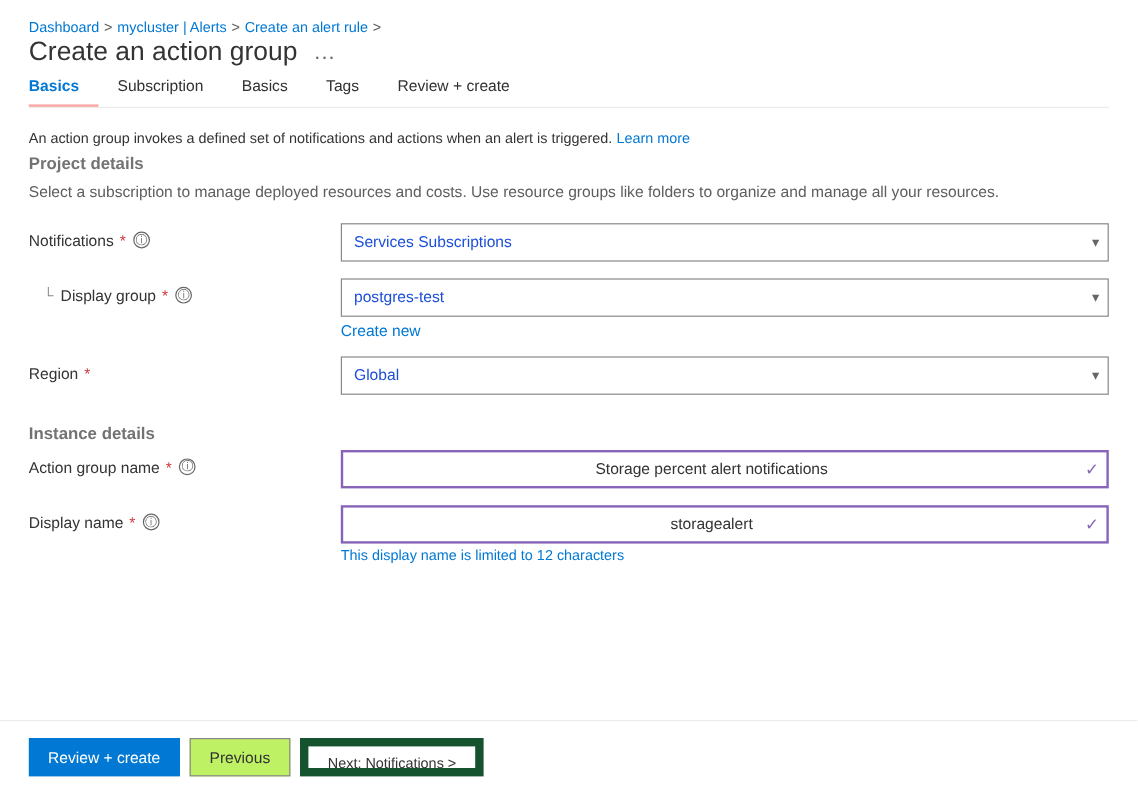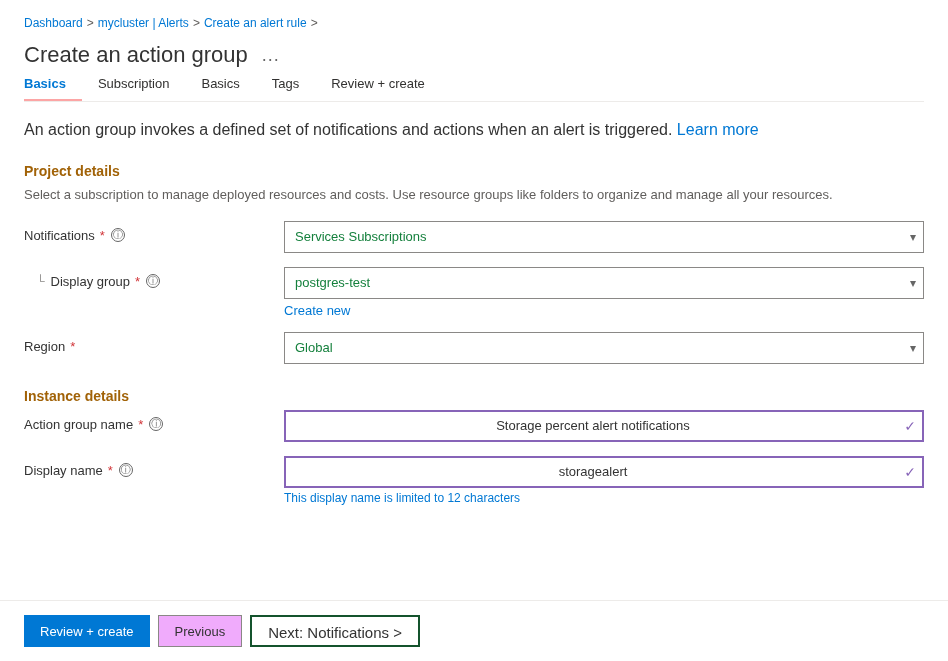"Dashboard" .breadcrumb { margin-bottom: 12px -> none }
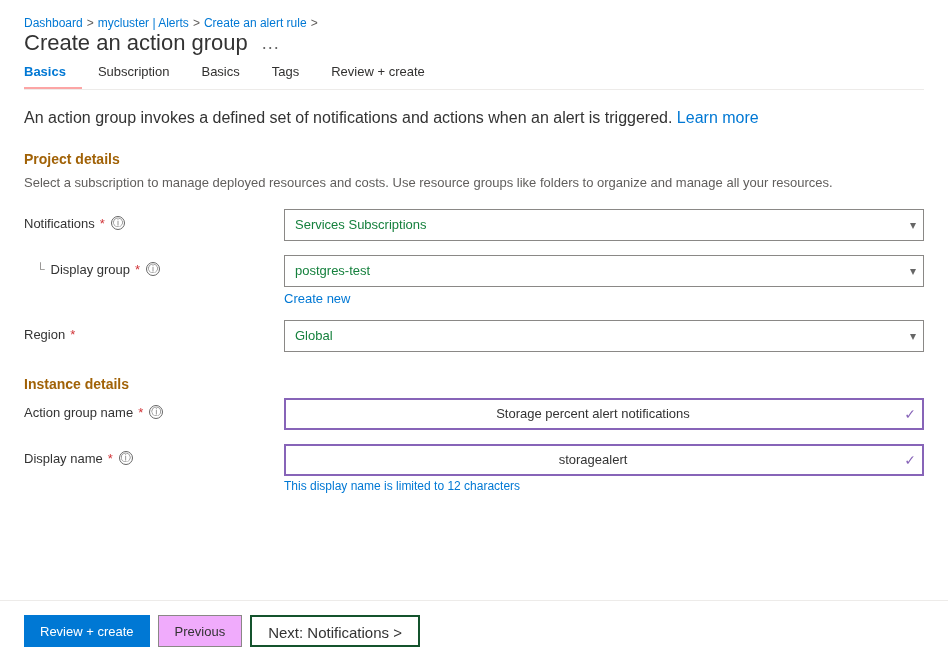"An action group invokes a" .description-text { font-size: 16px -> 12px; margin-bottom: 21px -> 4px }
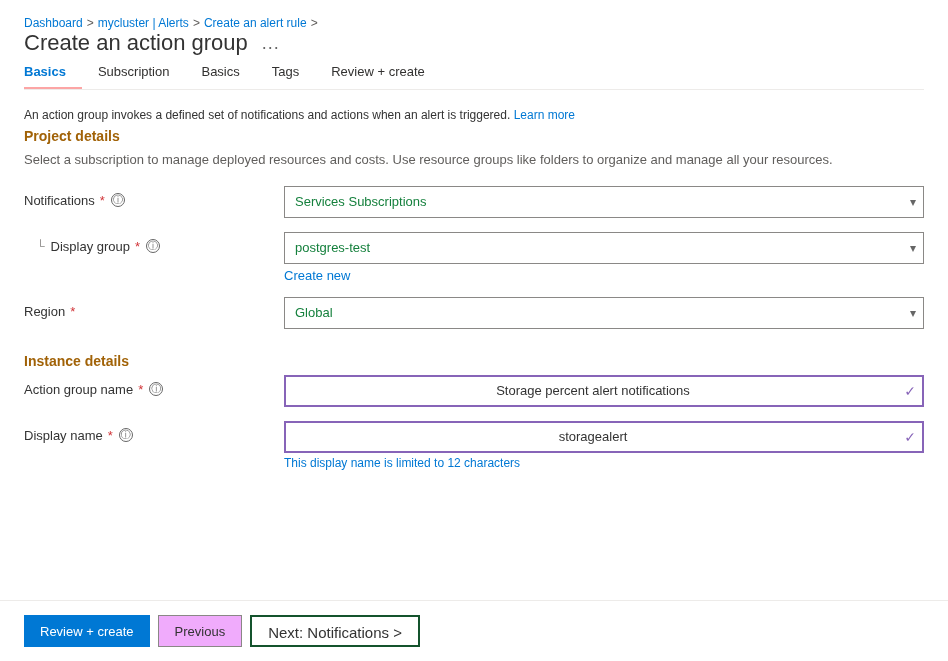"Project details" .section-title { color: #a16207 -> #737373 }
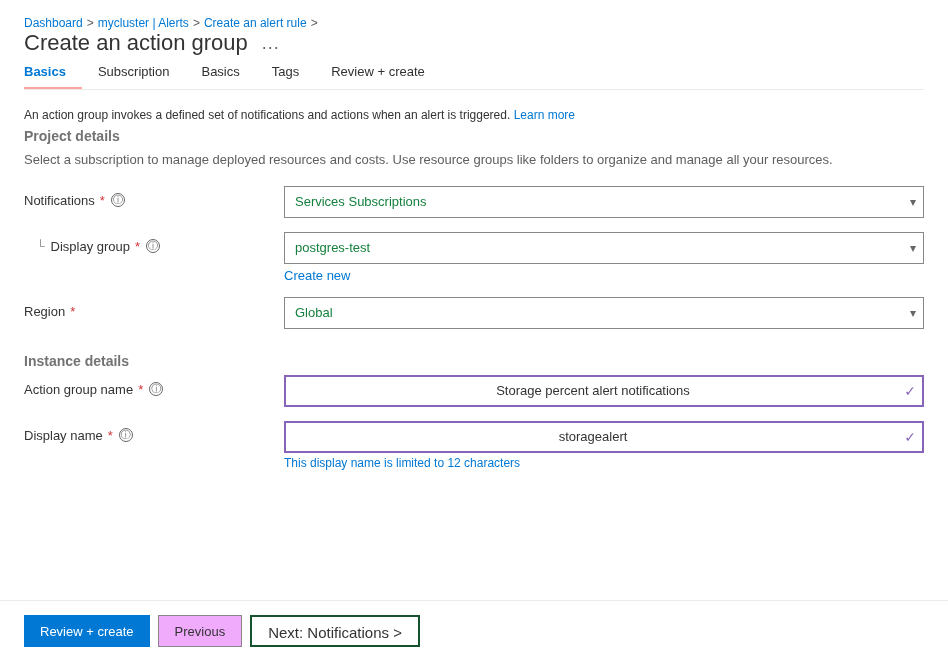"Services Subscriptions" .form-select { color: #15803d -> #1d4ed8 }
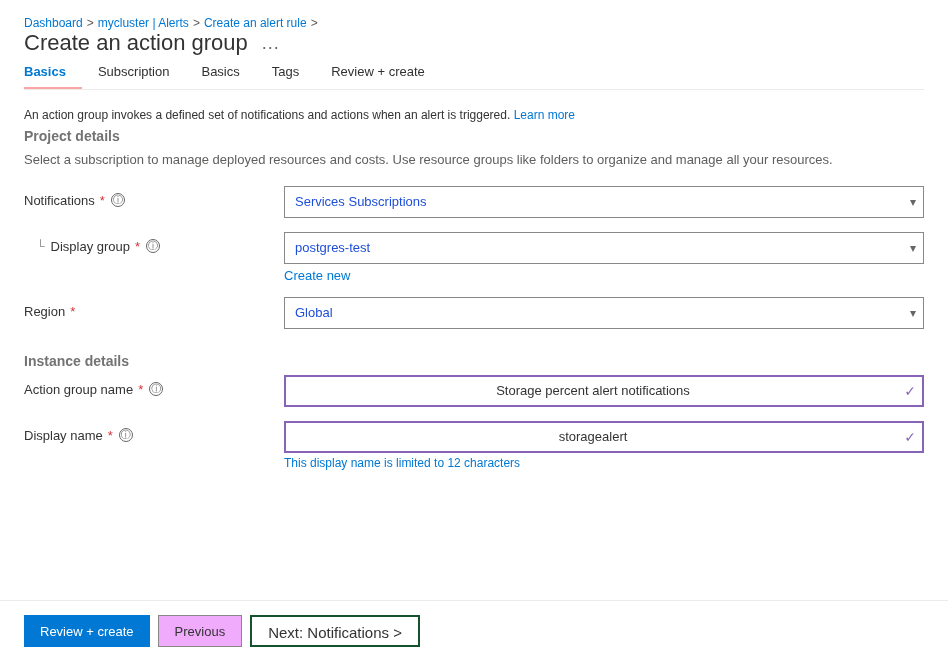"Previous" .btn-secondary { background: #f0abfc -> #bef264 }
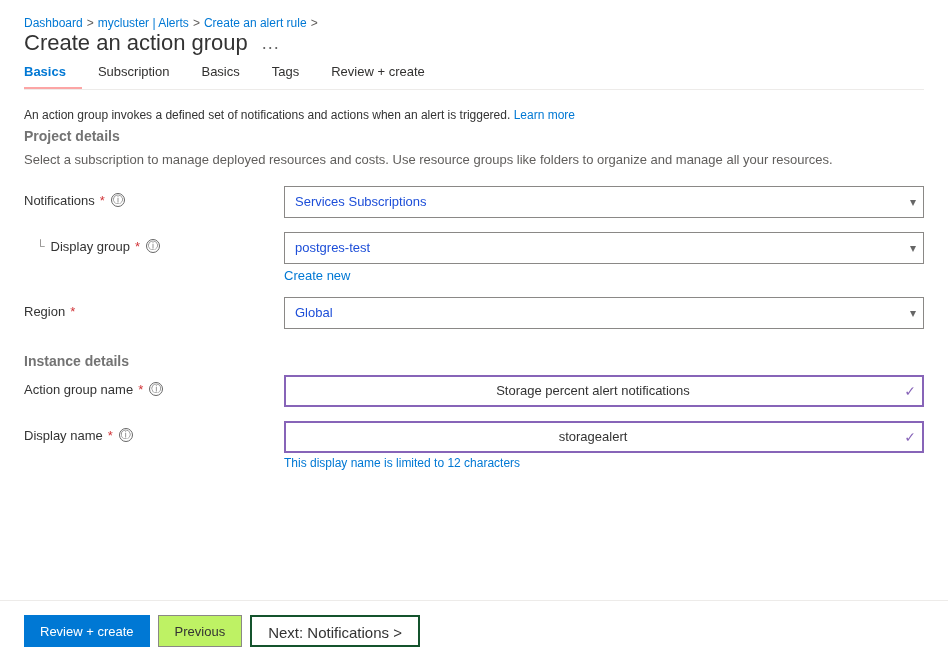"Next: Notifications >" .btn-next { border: 2px solid #14532d -> 7px solid #14532d; font-size: 15px -> 12px }
